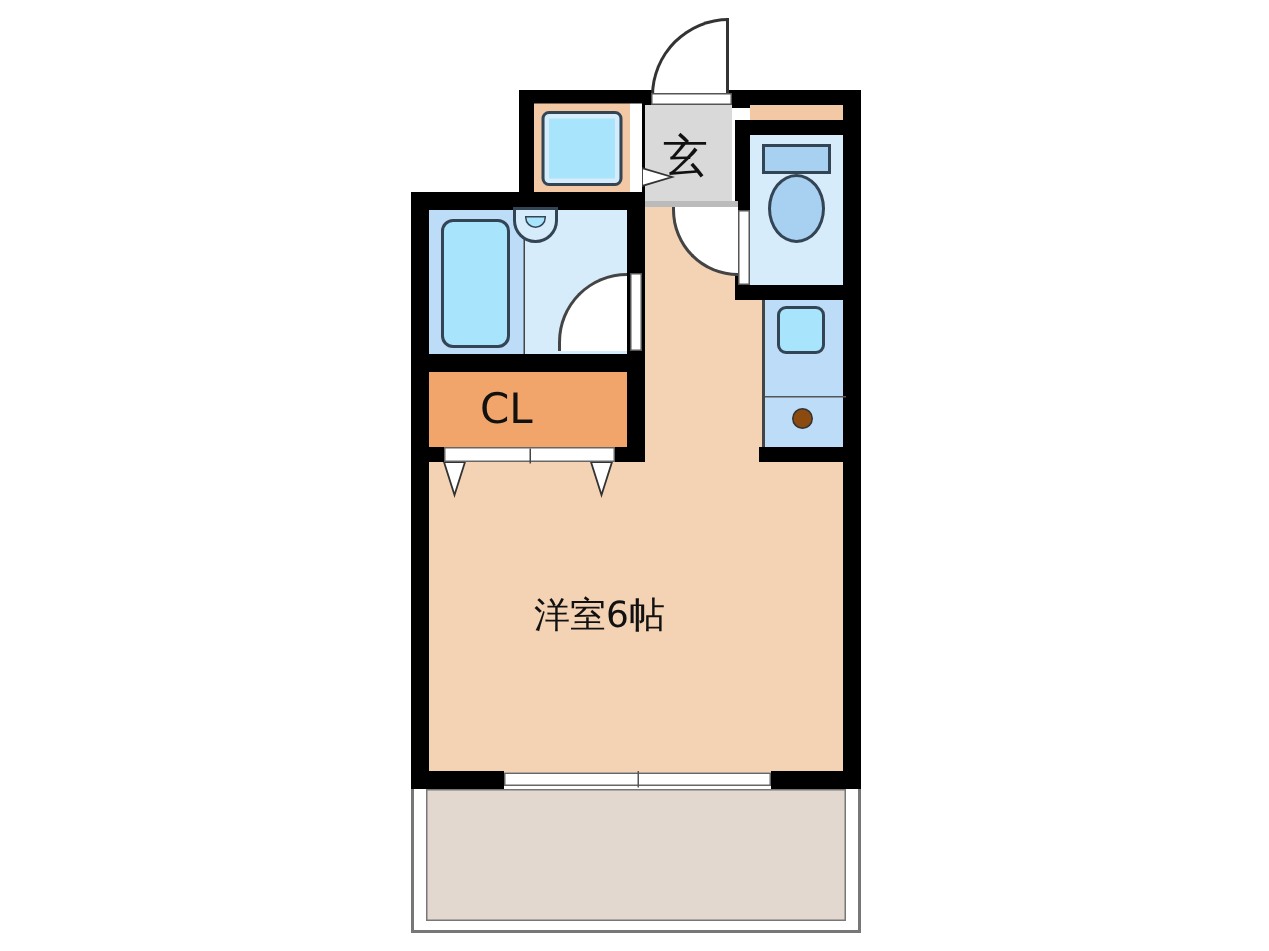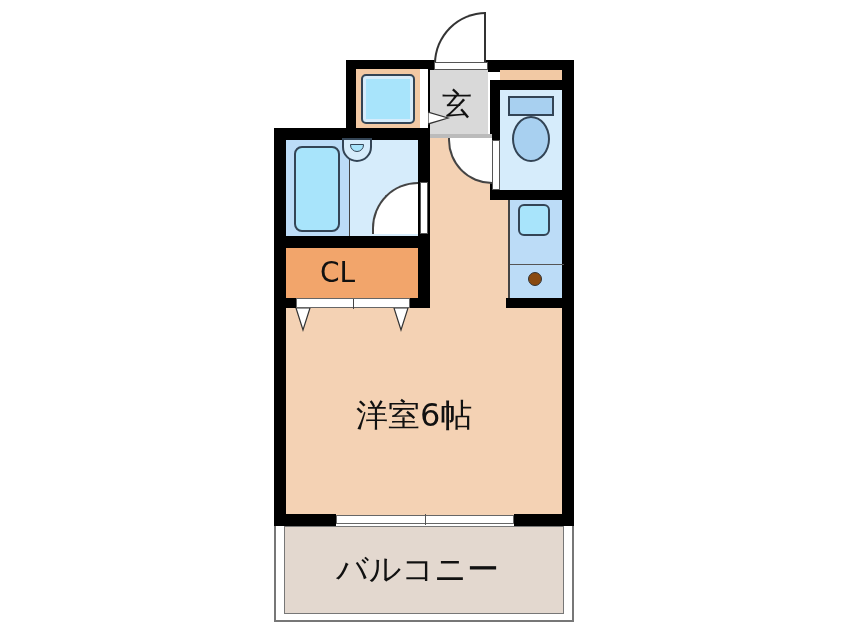"洋室6帖" div.label { font-size: 32px -> 24px }
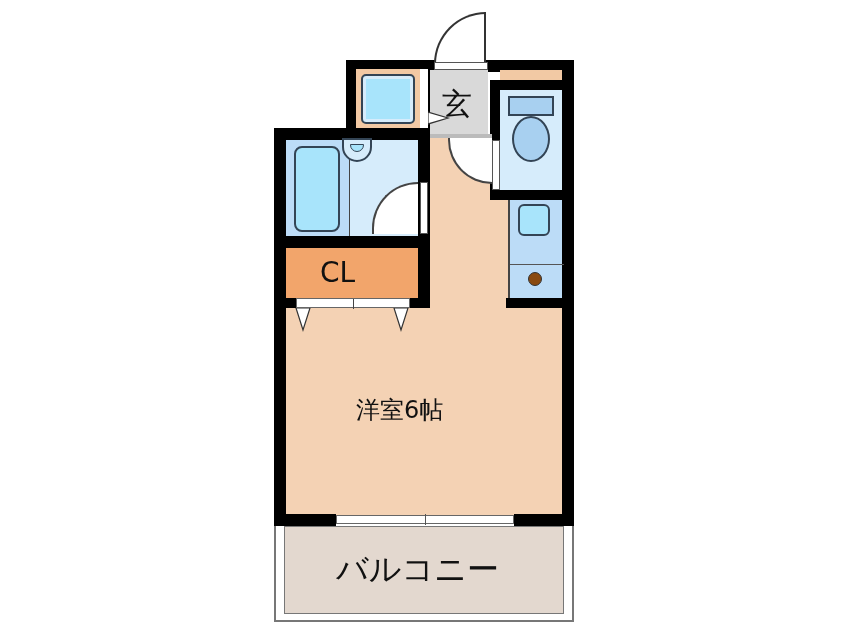"バルコニー" div.label { html: <div>バルコニー</div> -> none }
